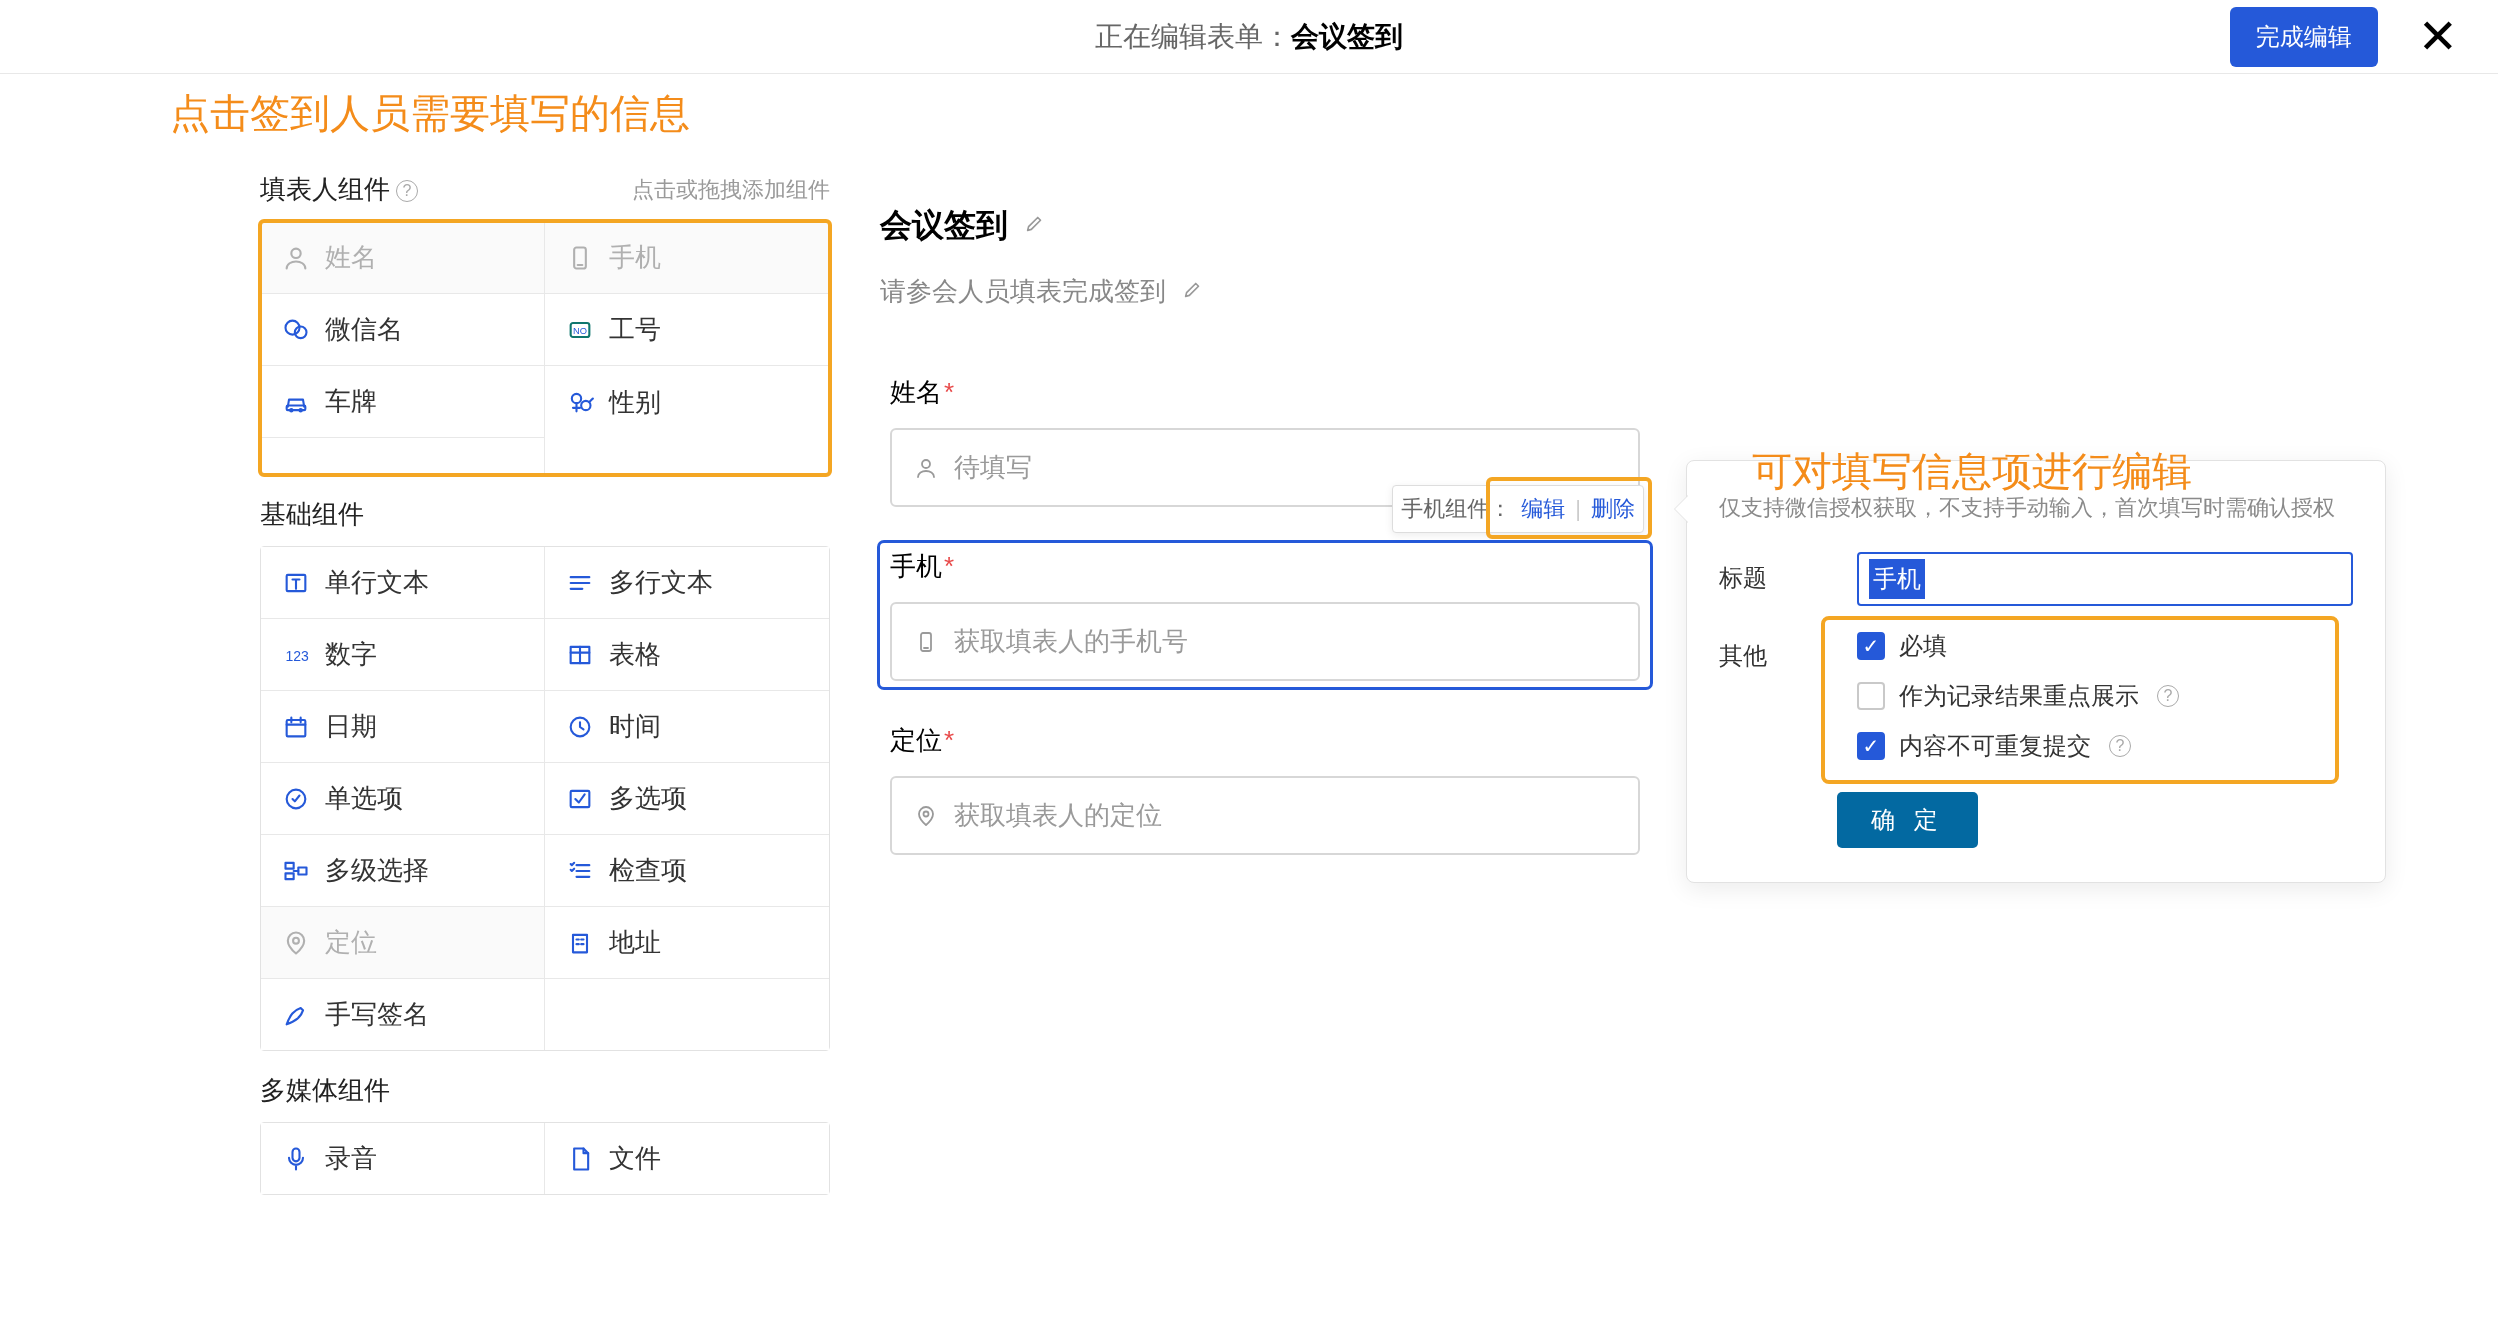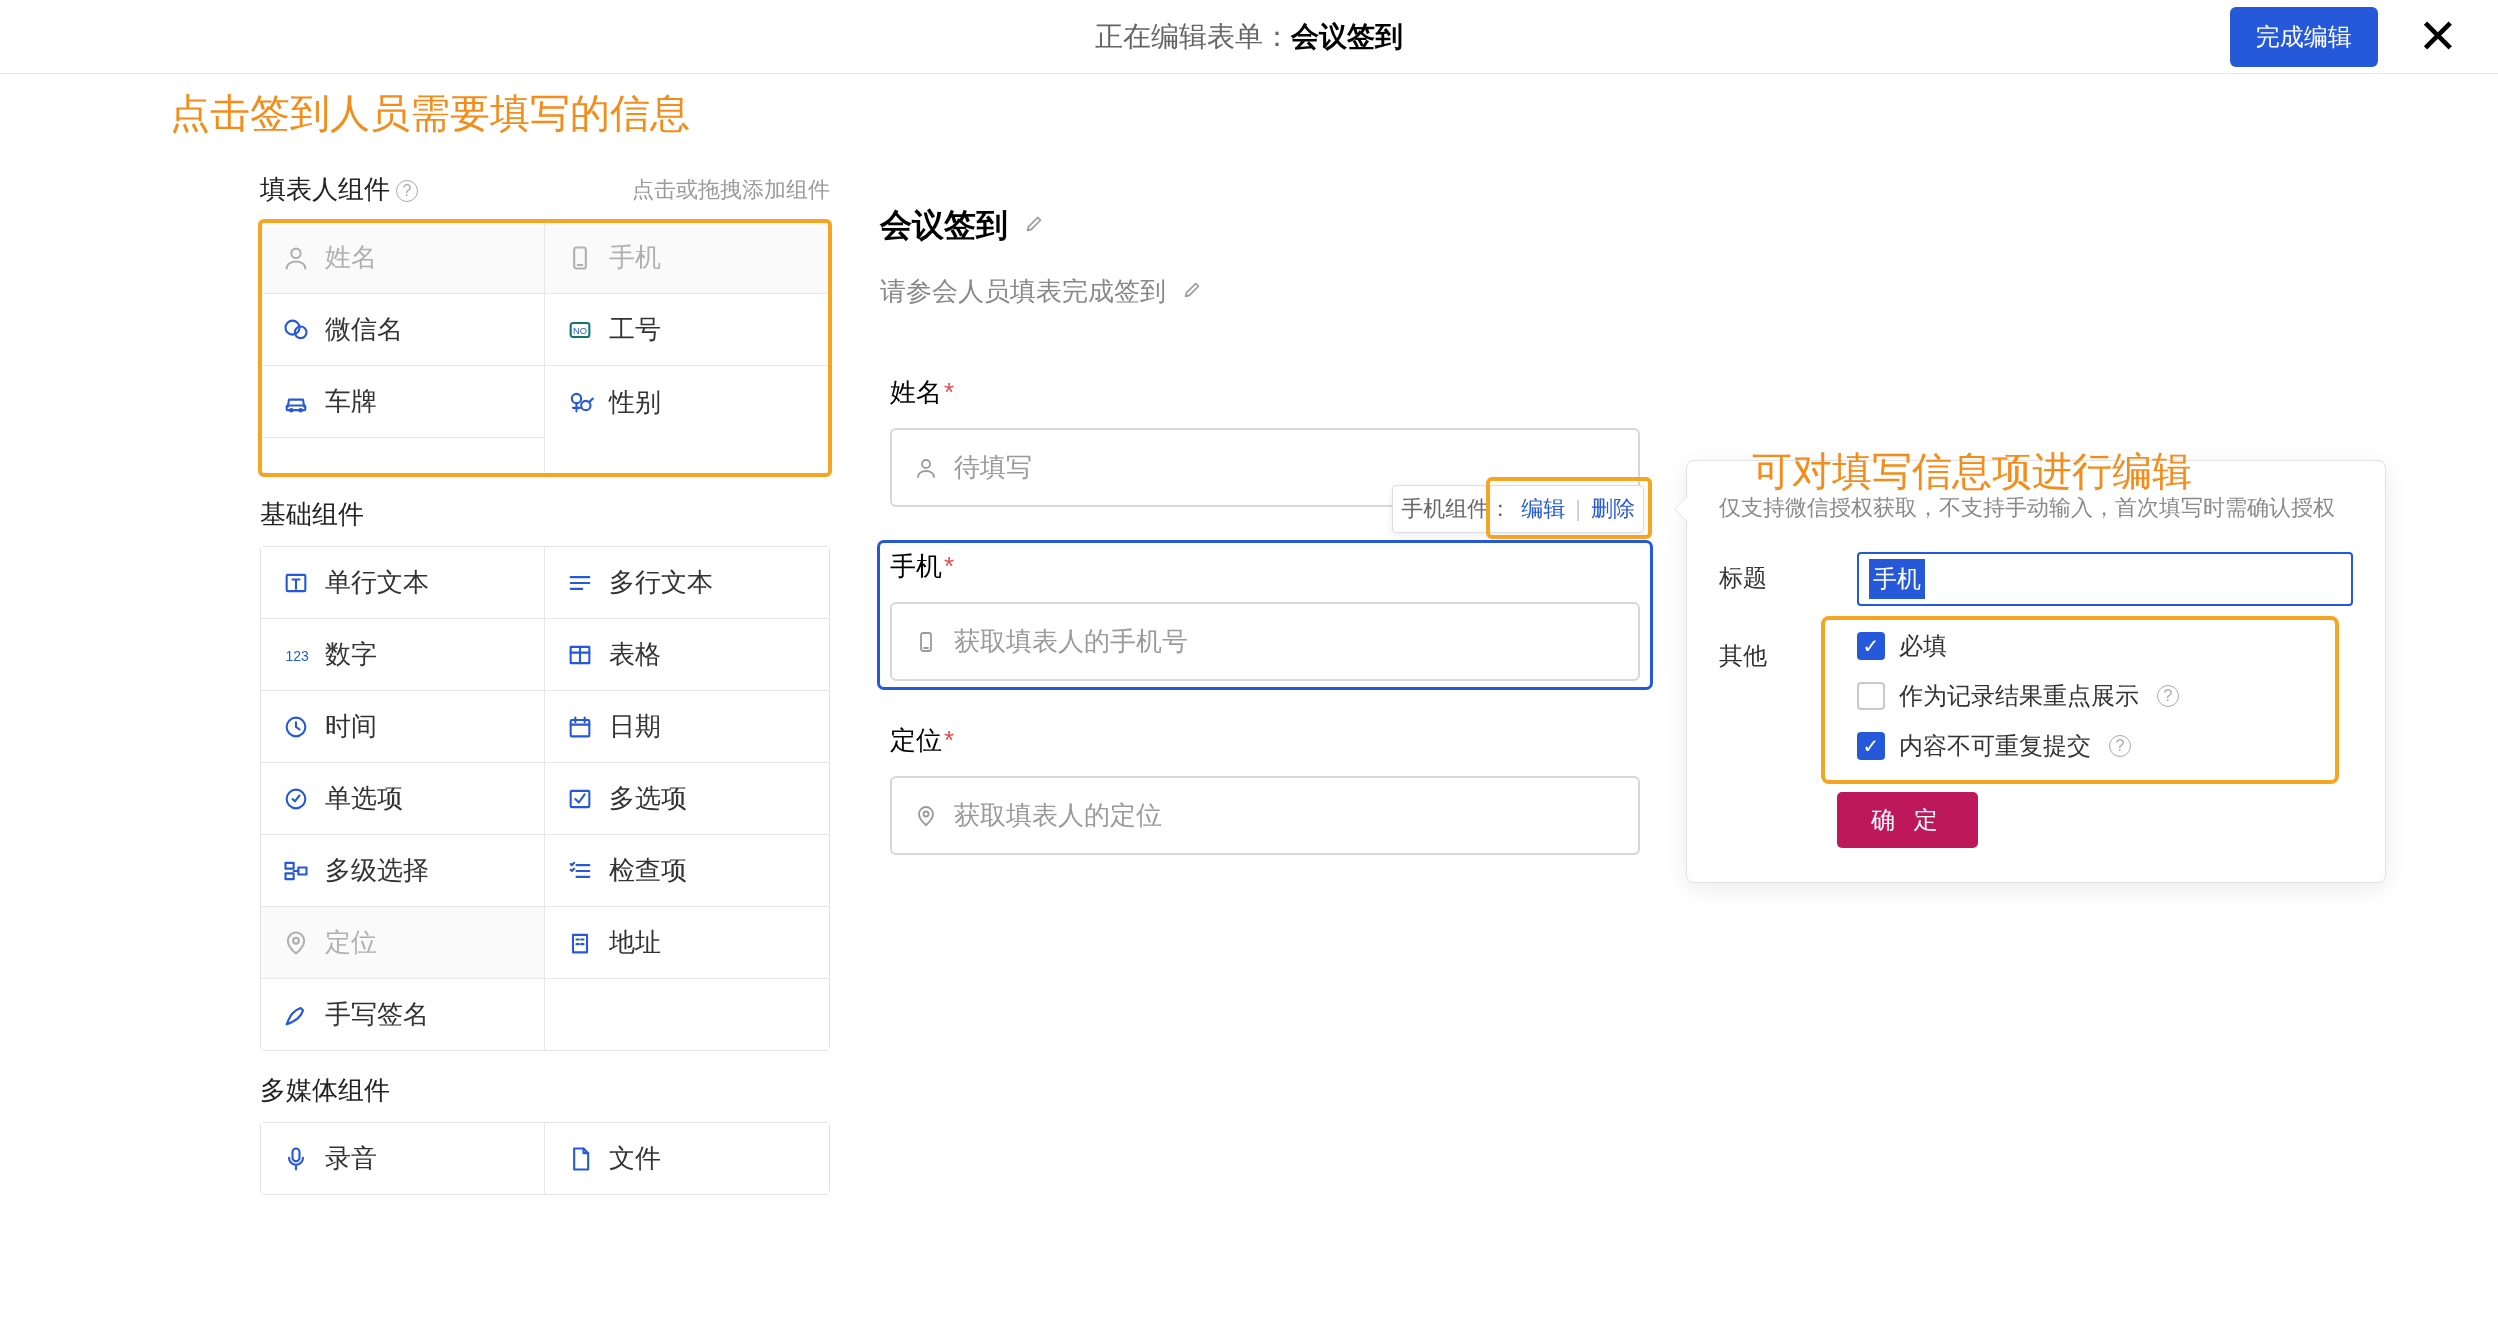"时间" div.comp-cell { order: before "日期" -> after "日期" }
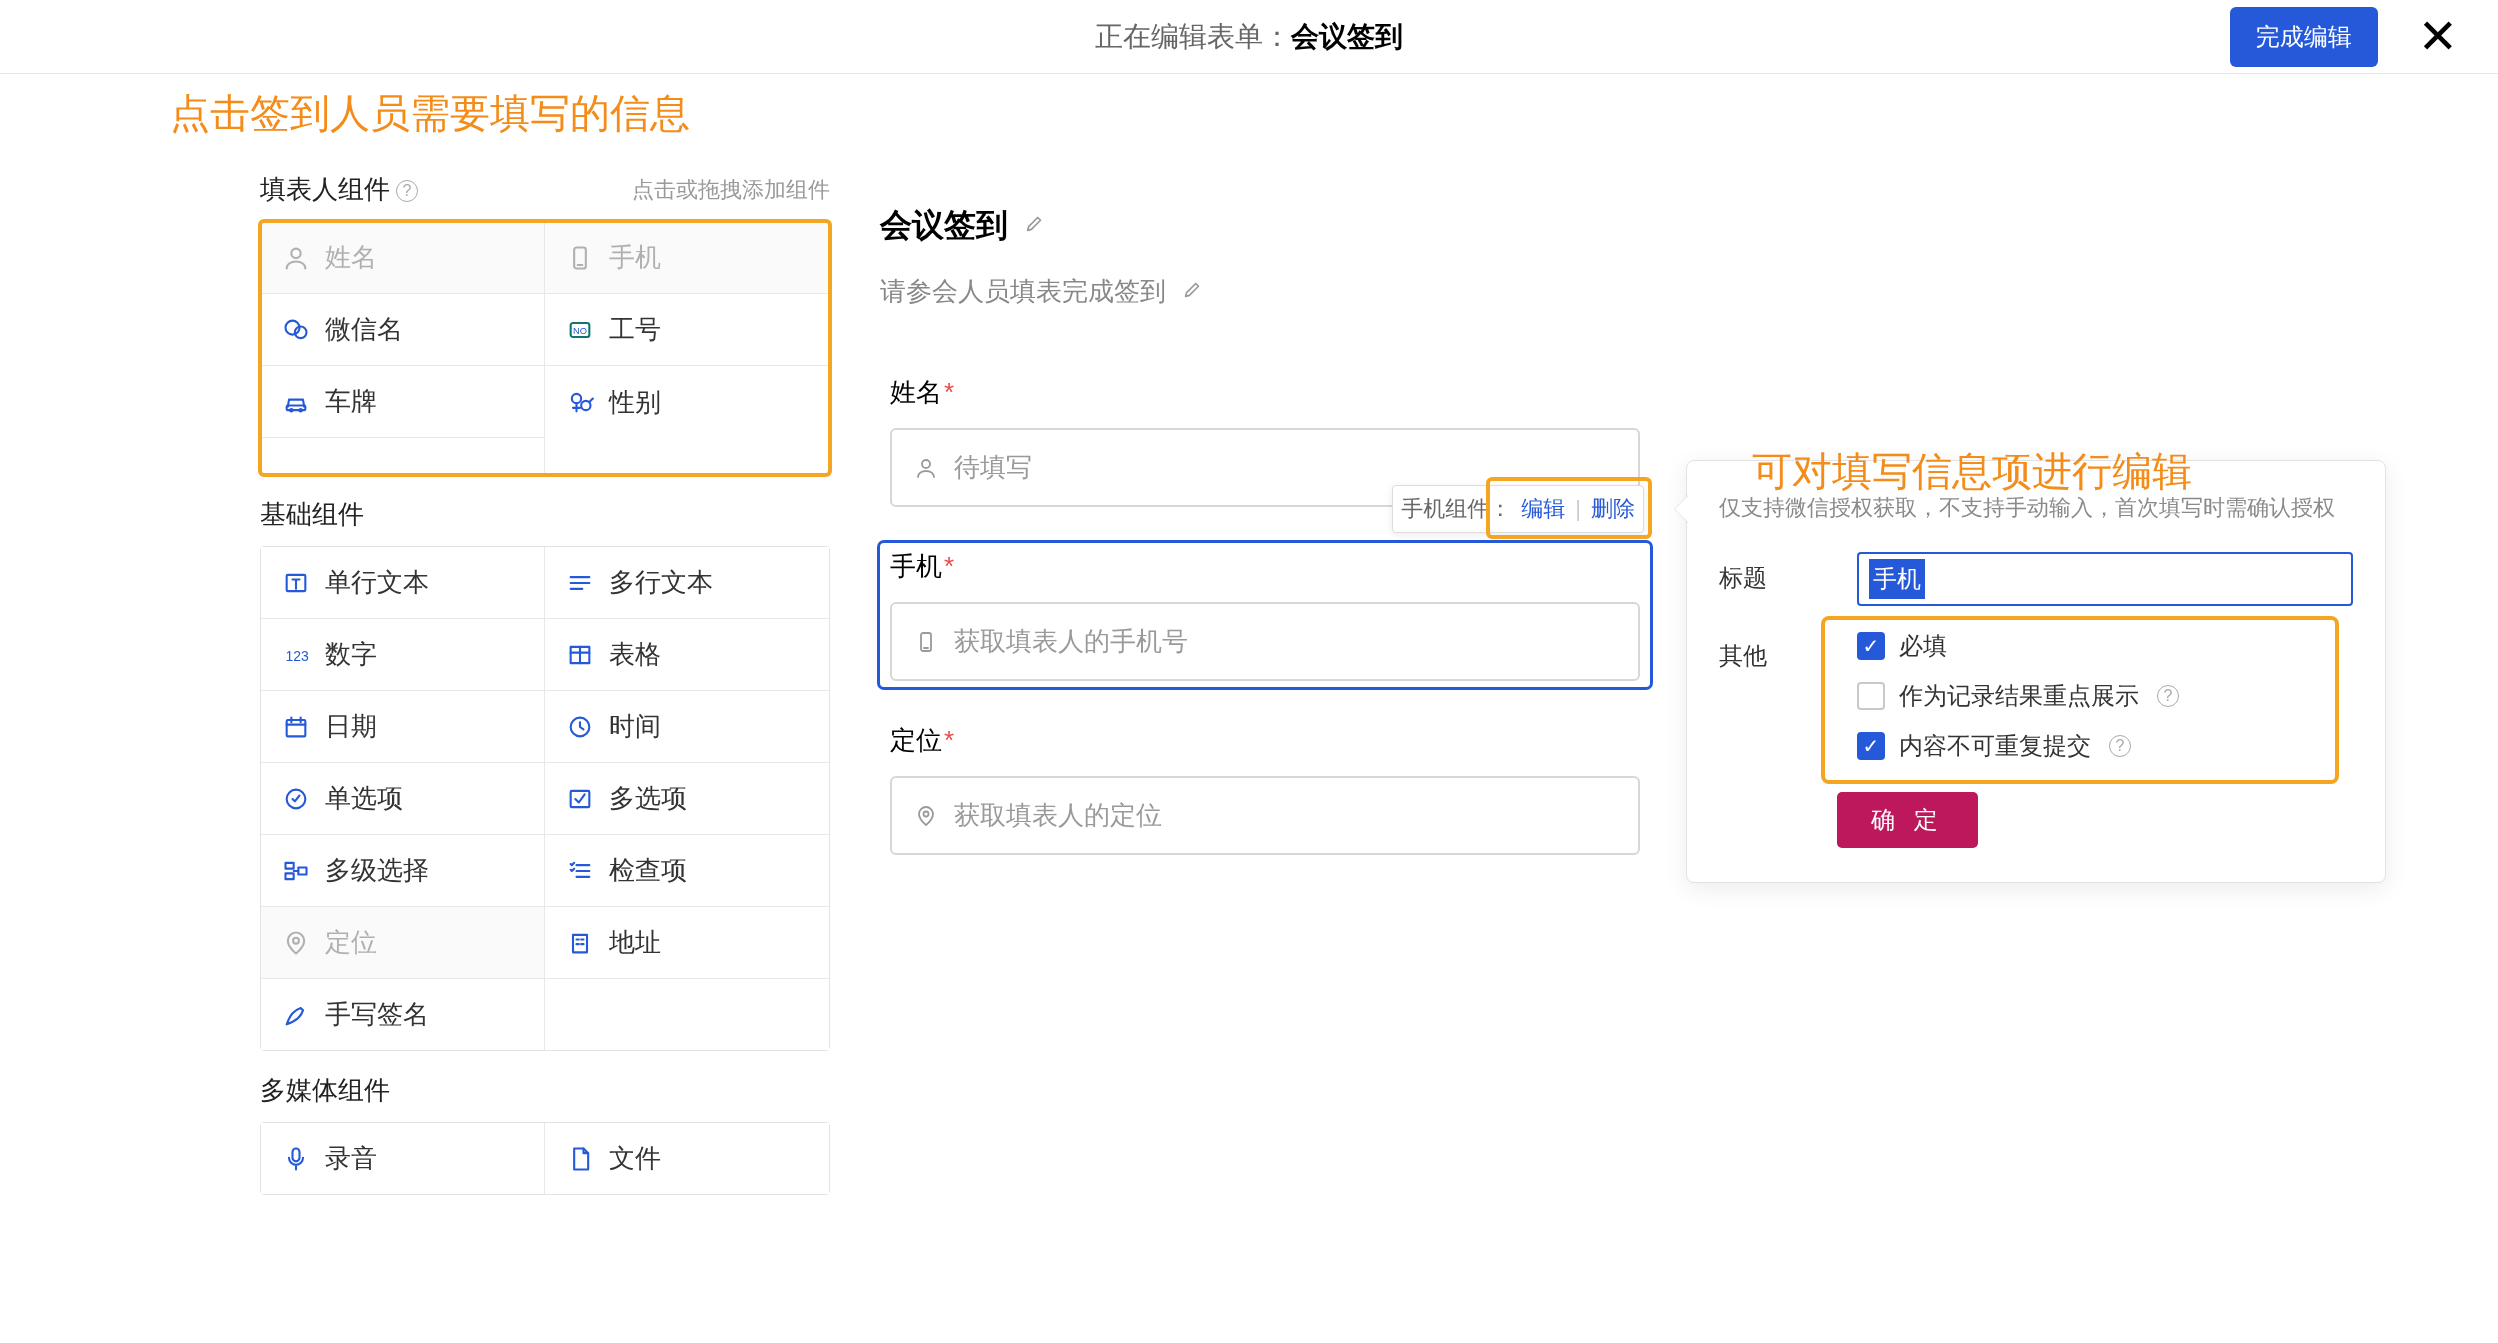"确 定" .ed-confirm { background: #be185d -> #0369a1 }
